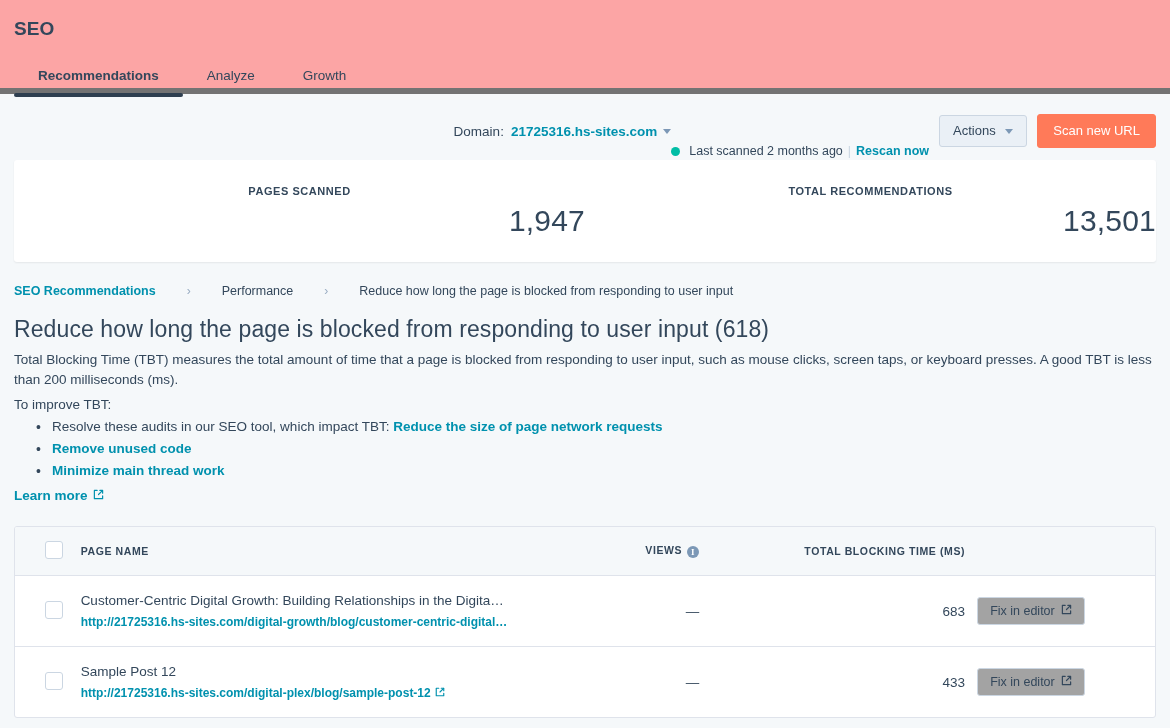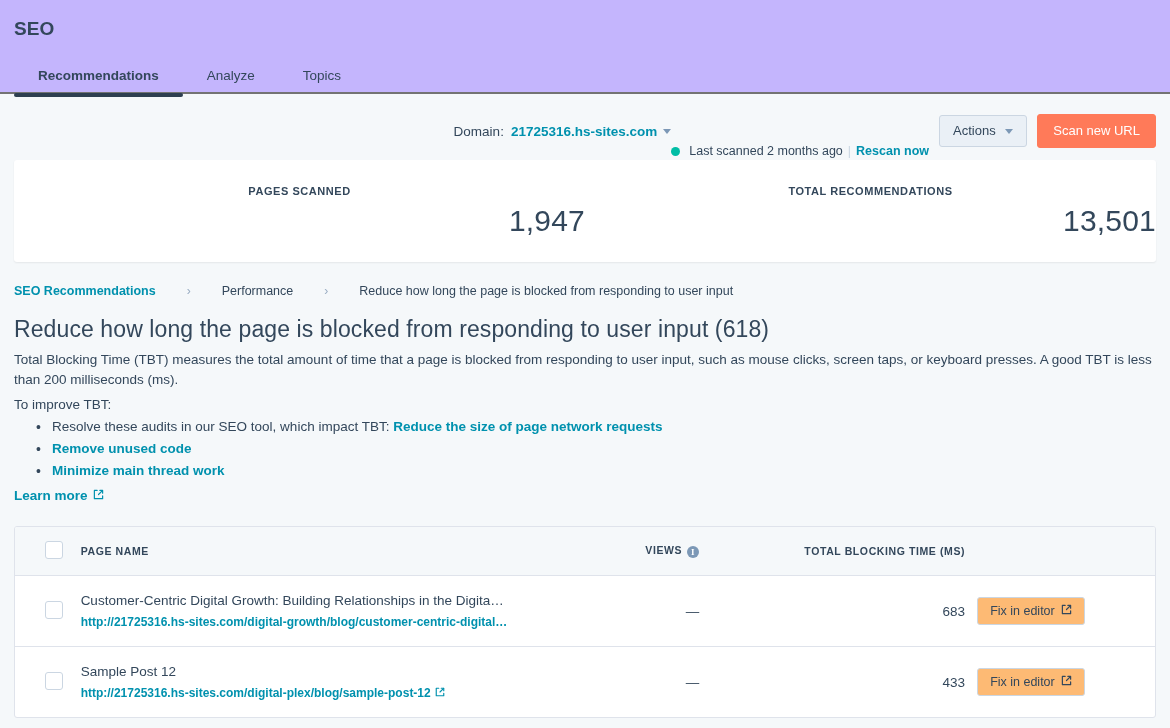"SEO" .top-header { background: #c4b5fd -> #fca5a5; border-bottom: 2px solid #737373 -> 6px solid #737373 }
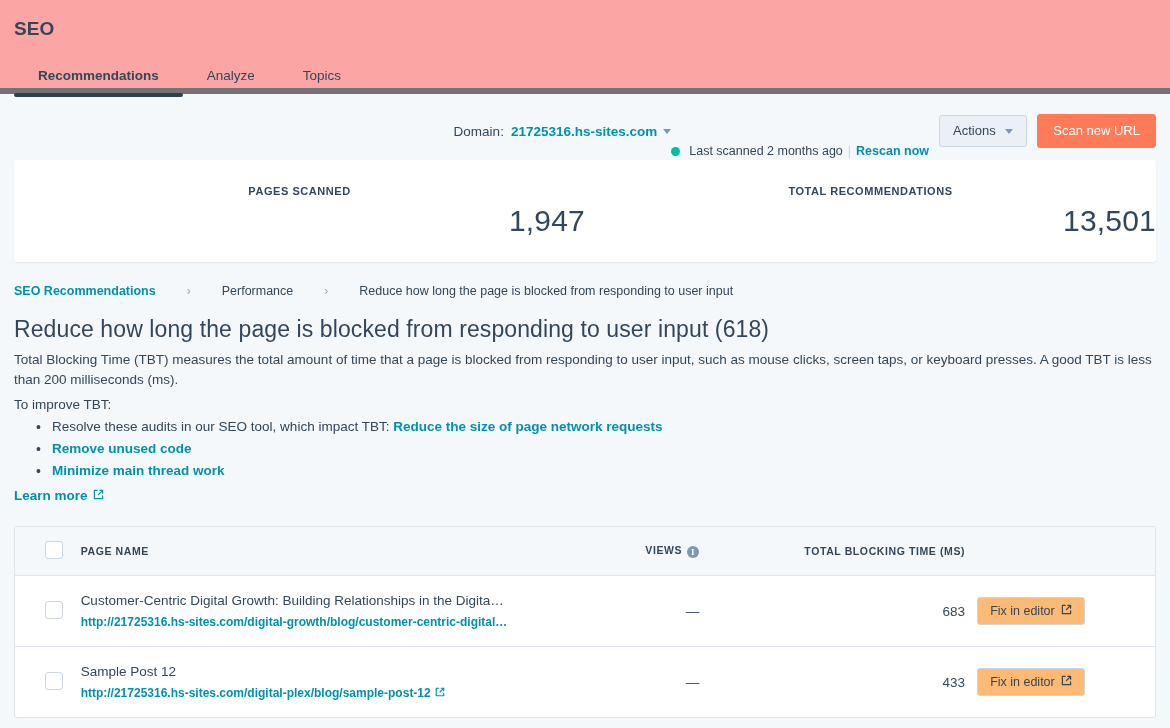"Topics" span { text: Topics -> Growth }
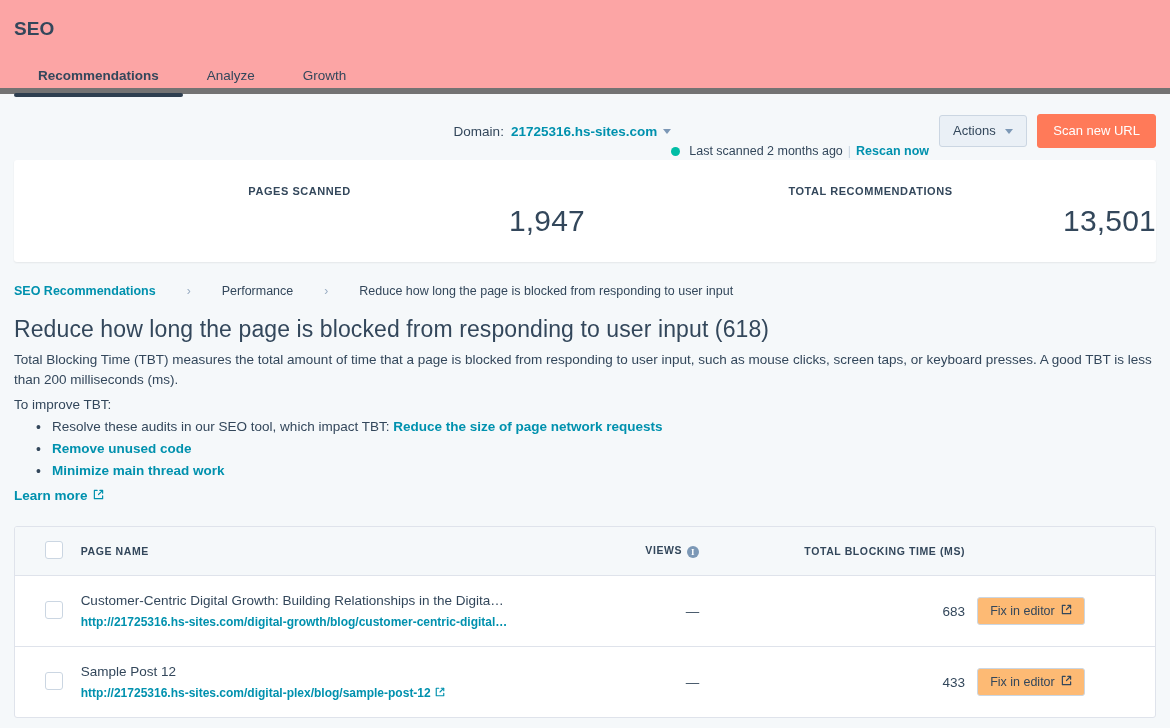"Fix in editor" .fix-btn { background: #fdba74 -> #a3a3a3 }
